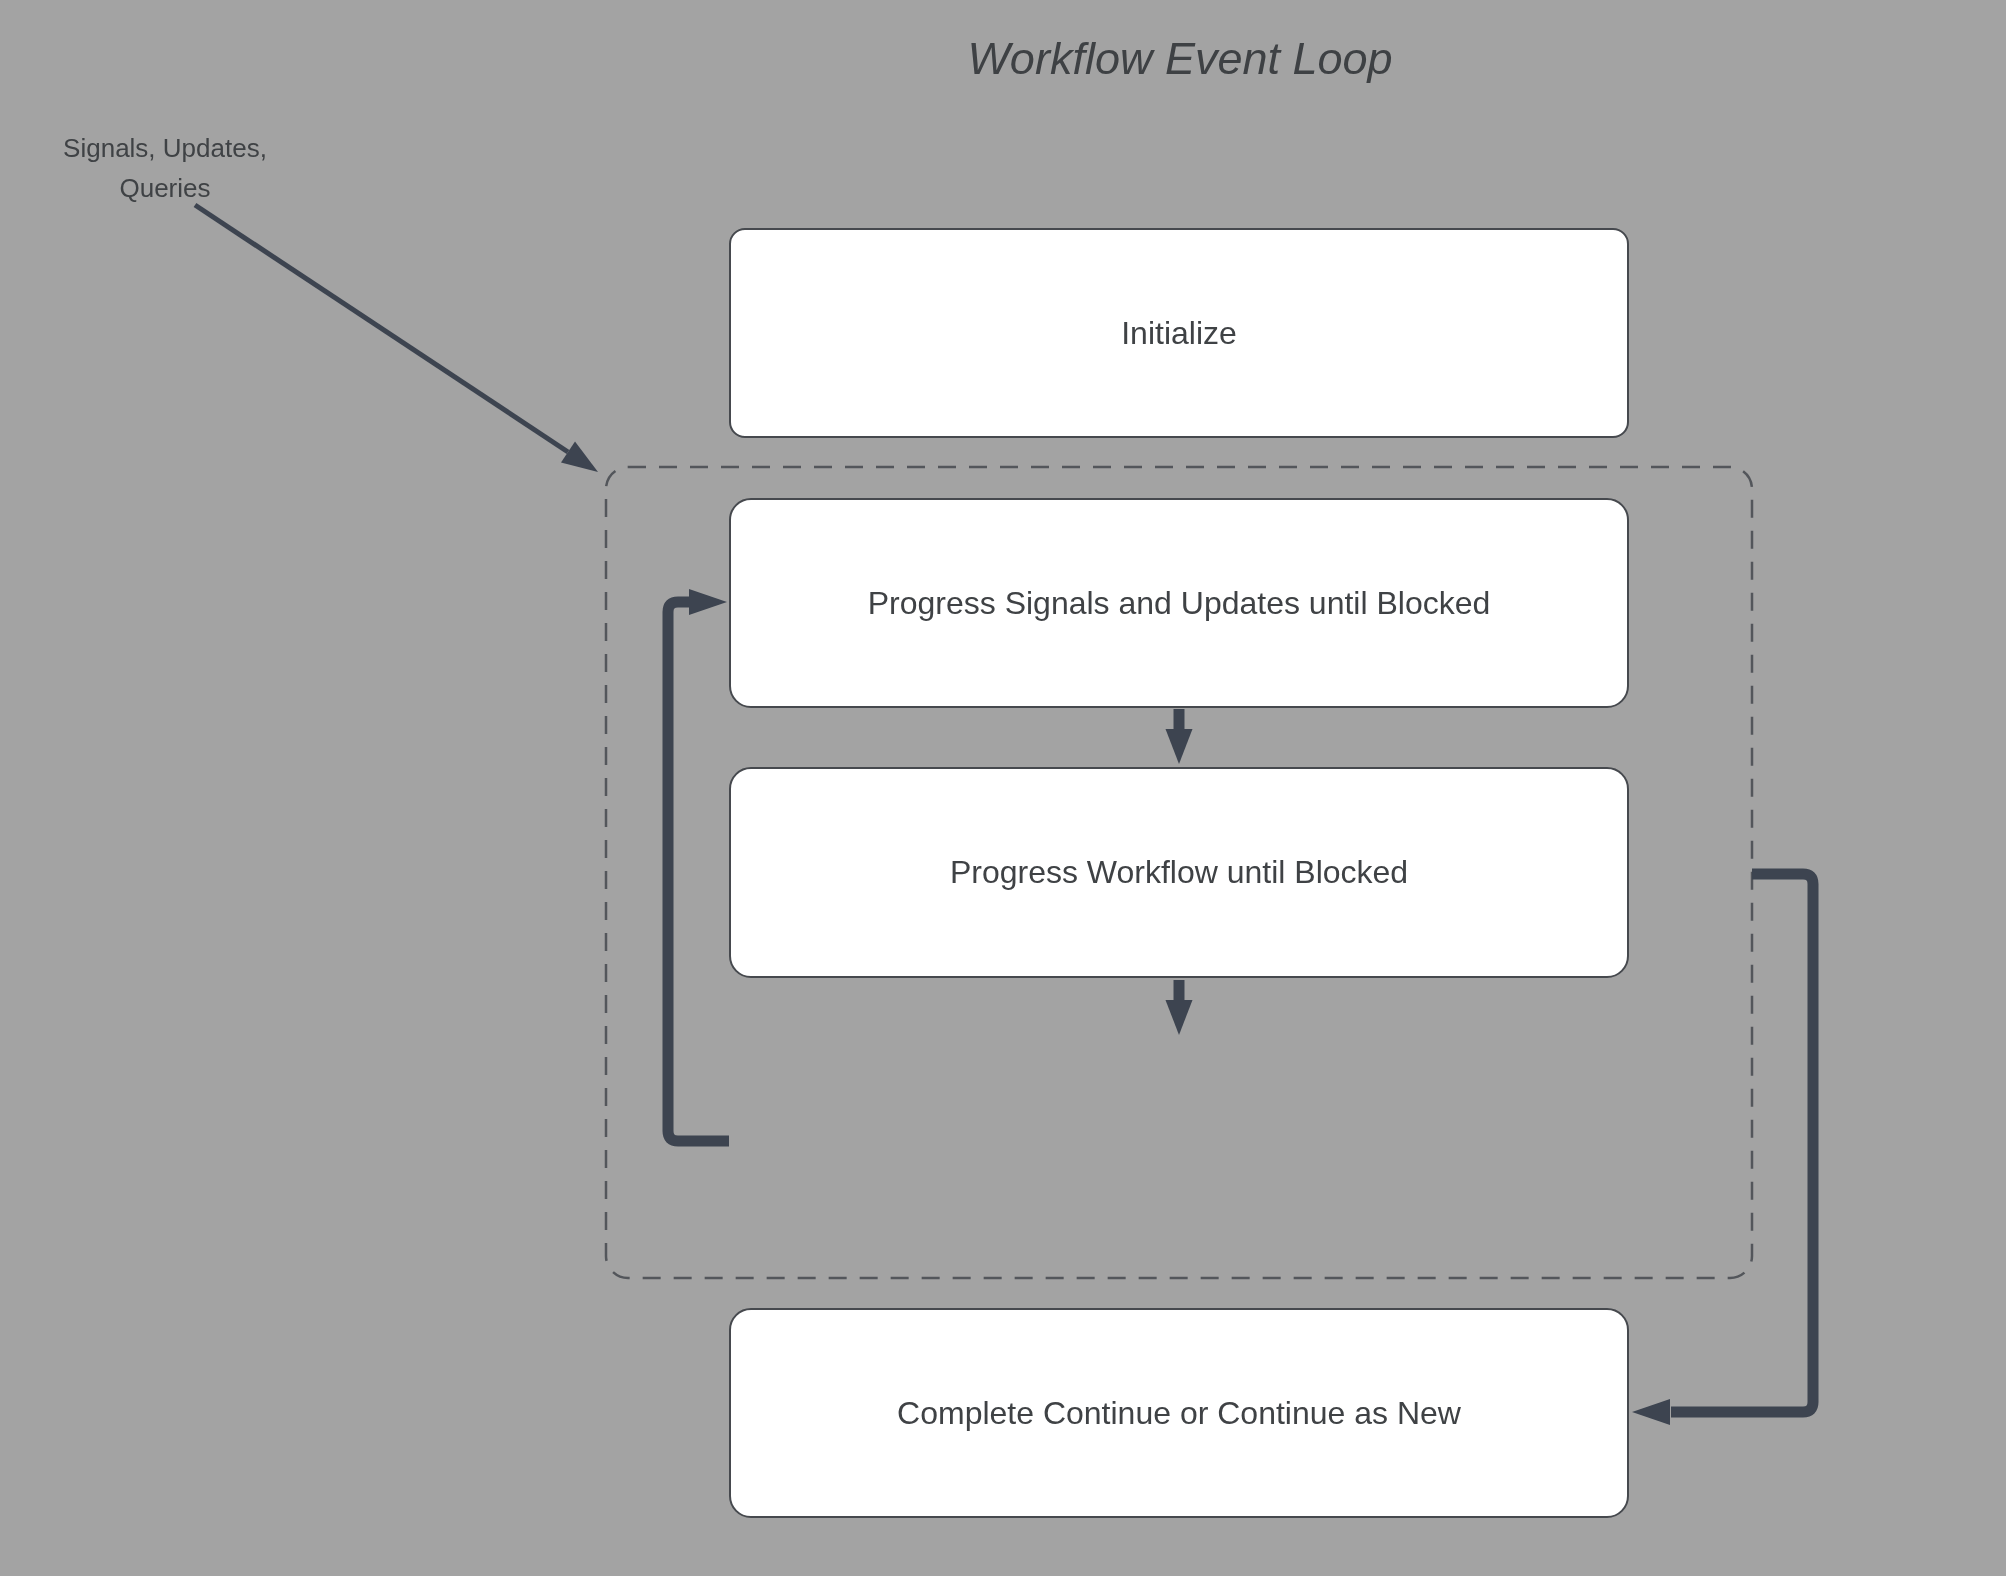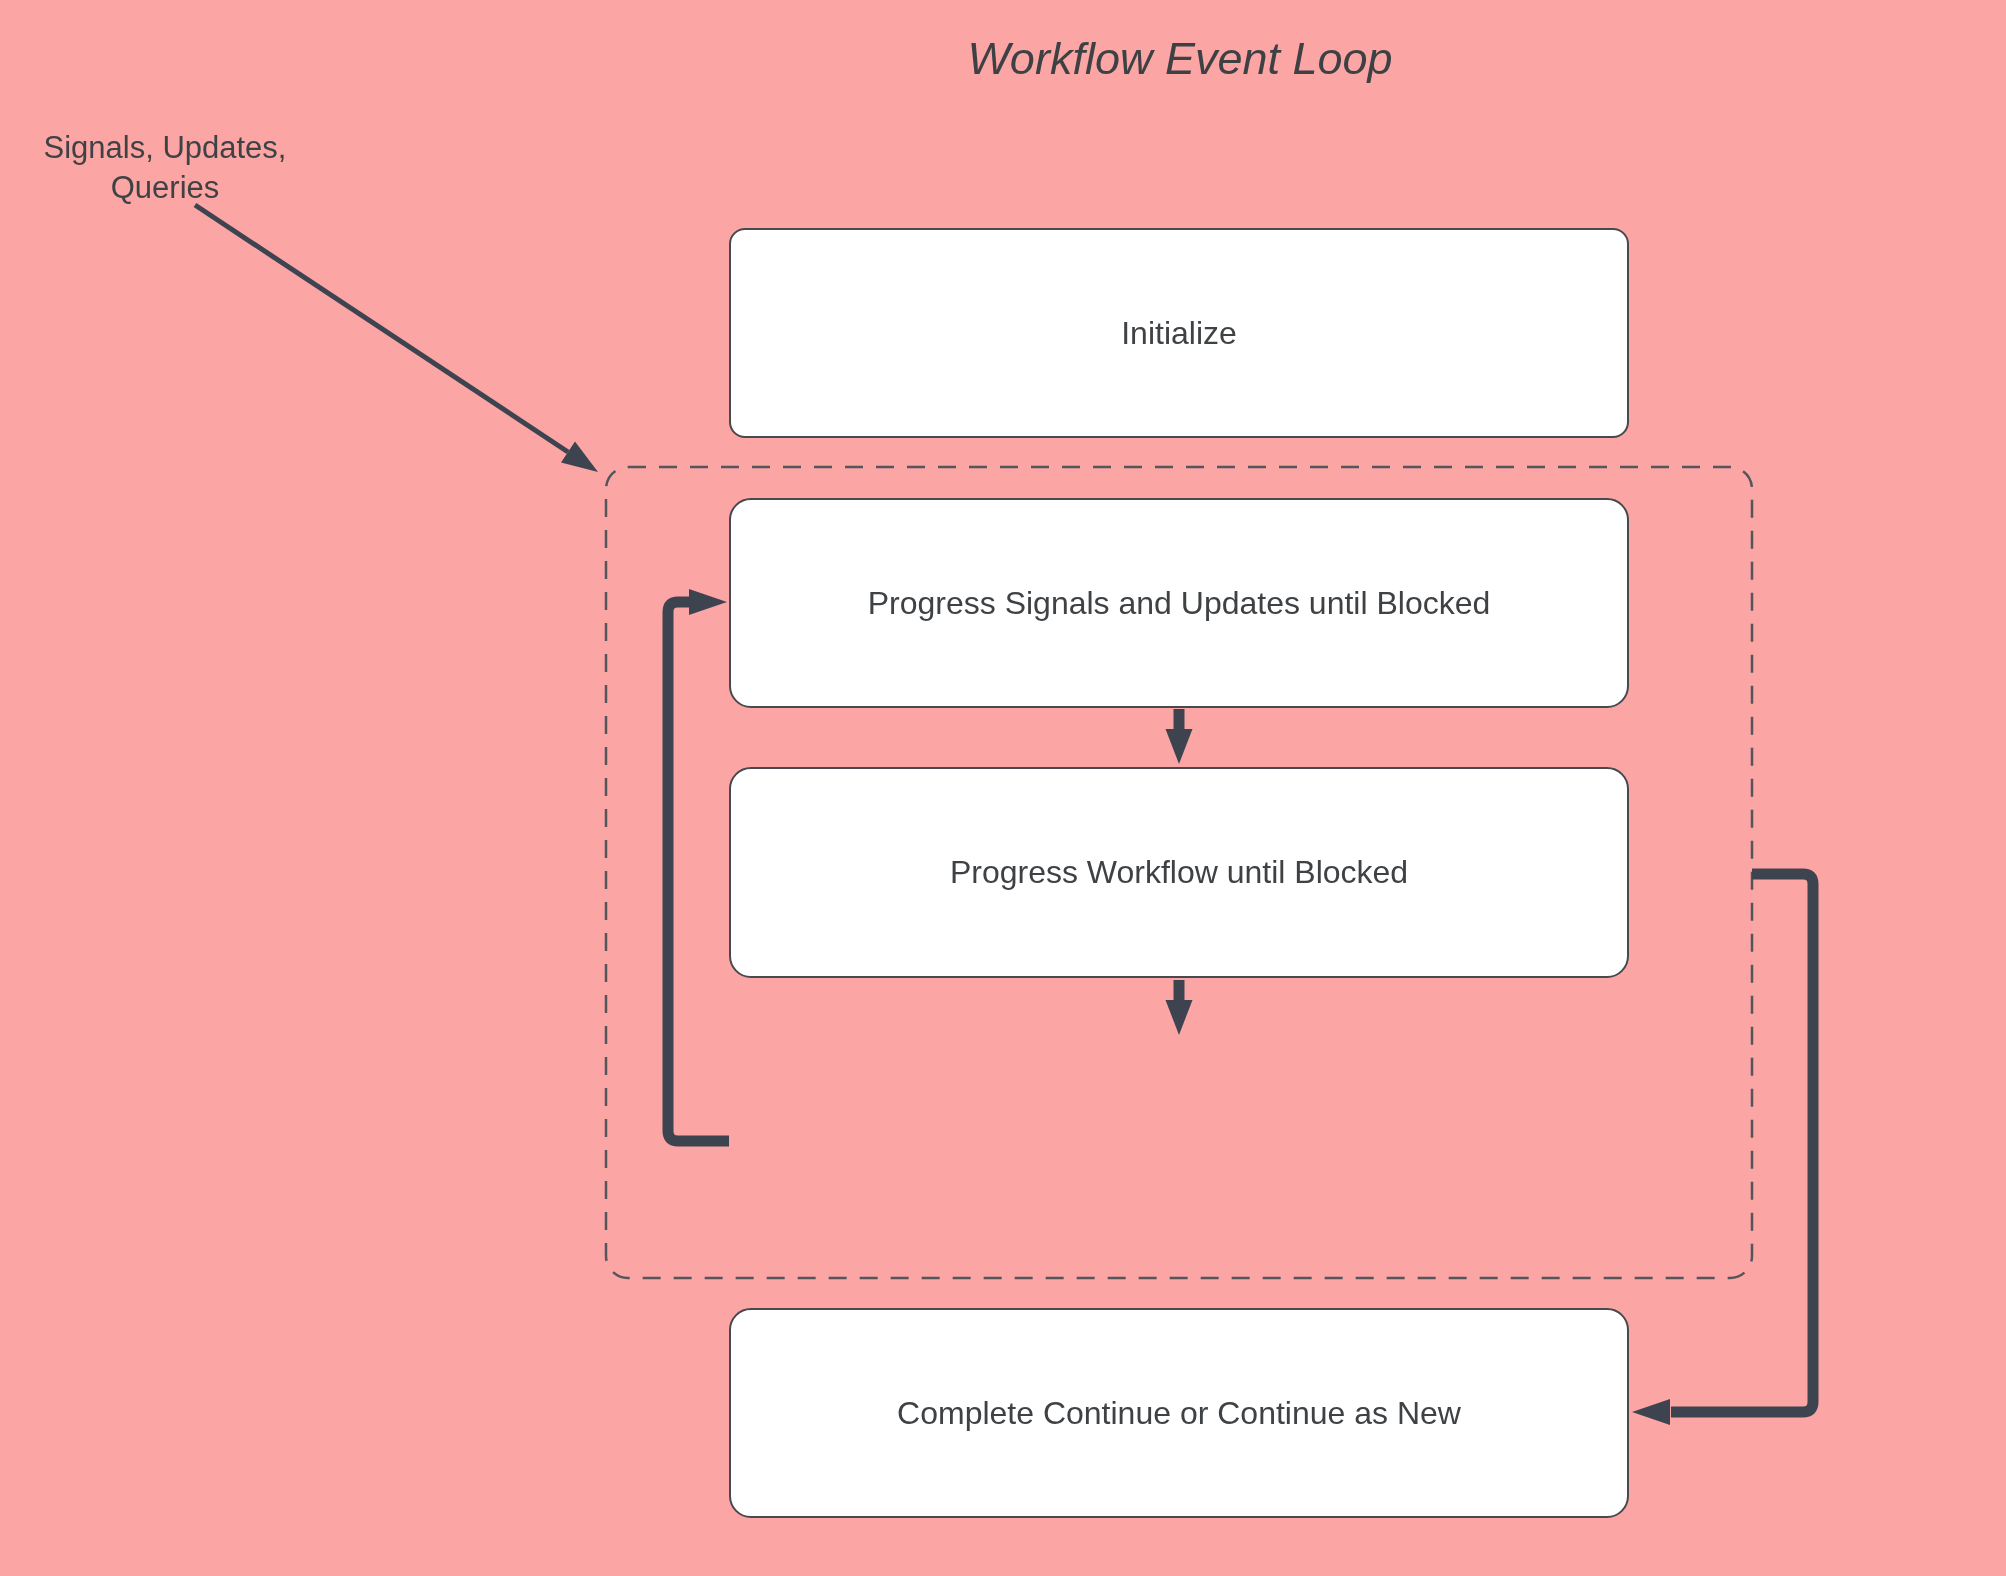"Workflow Event Loop" .canvas { background: #fca5a5 -> #a3a3a3 }
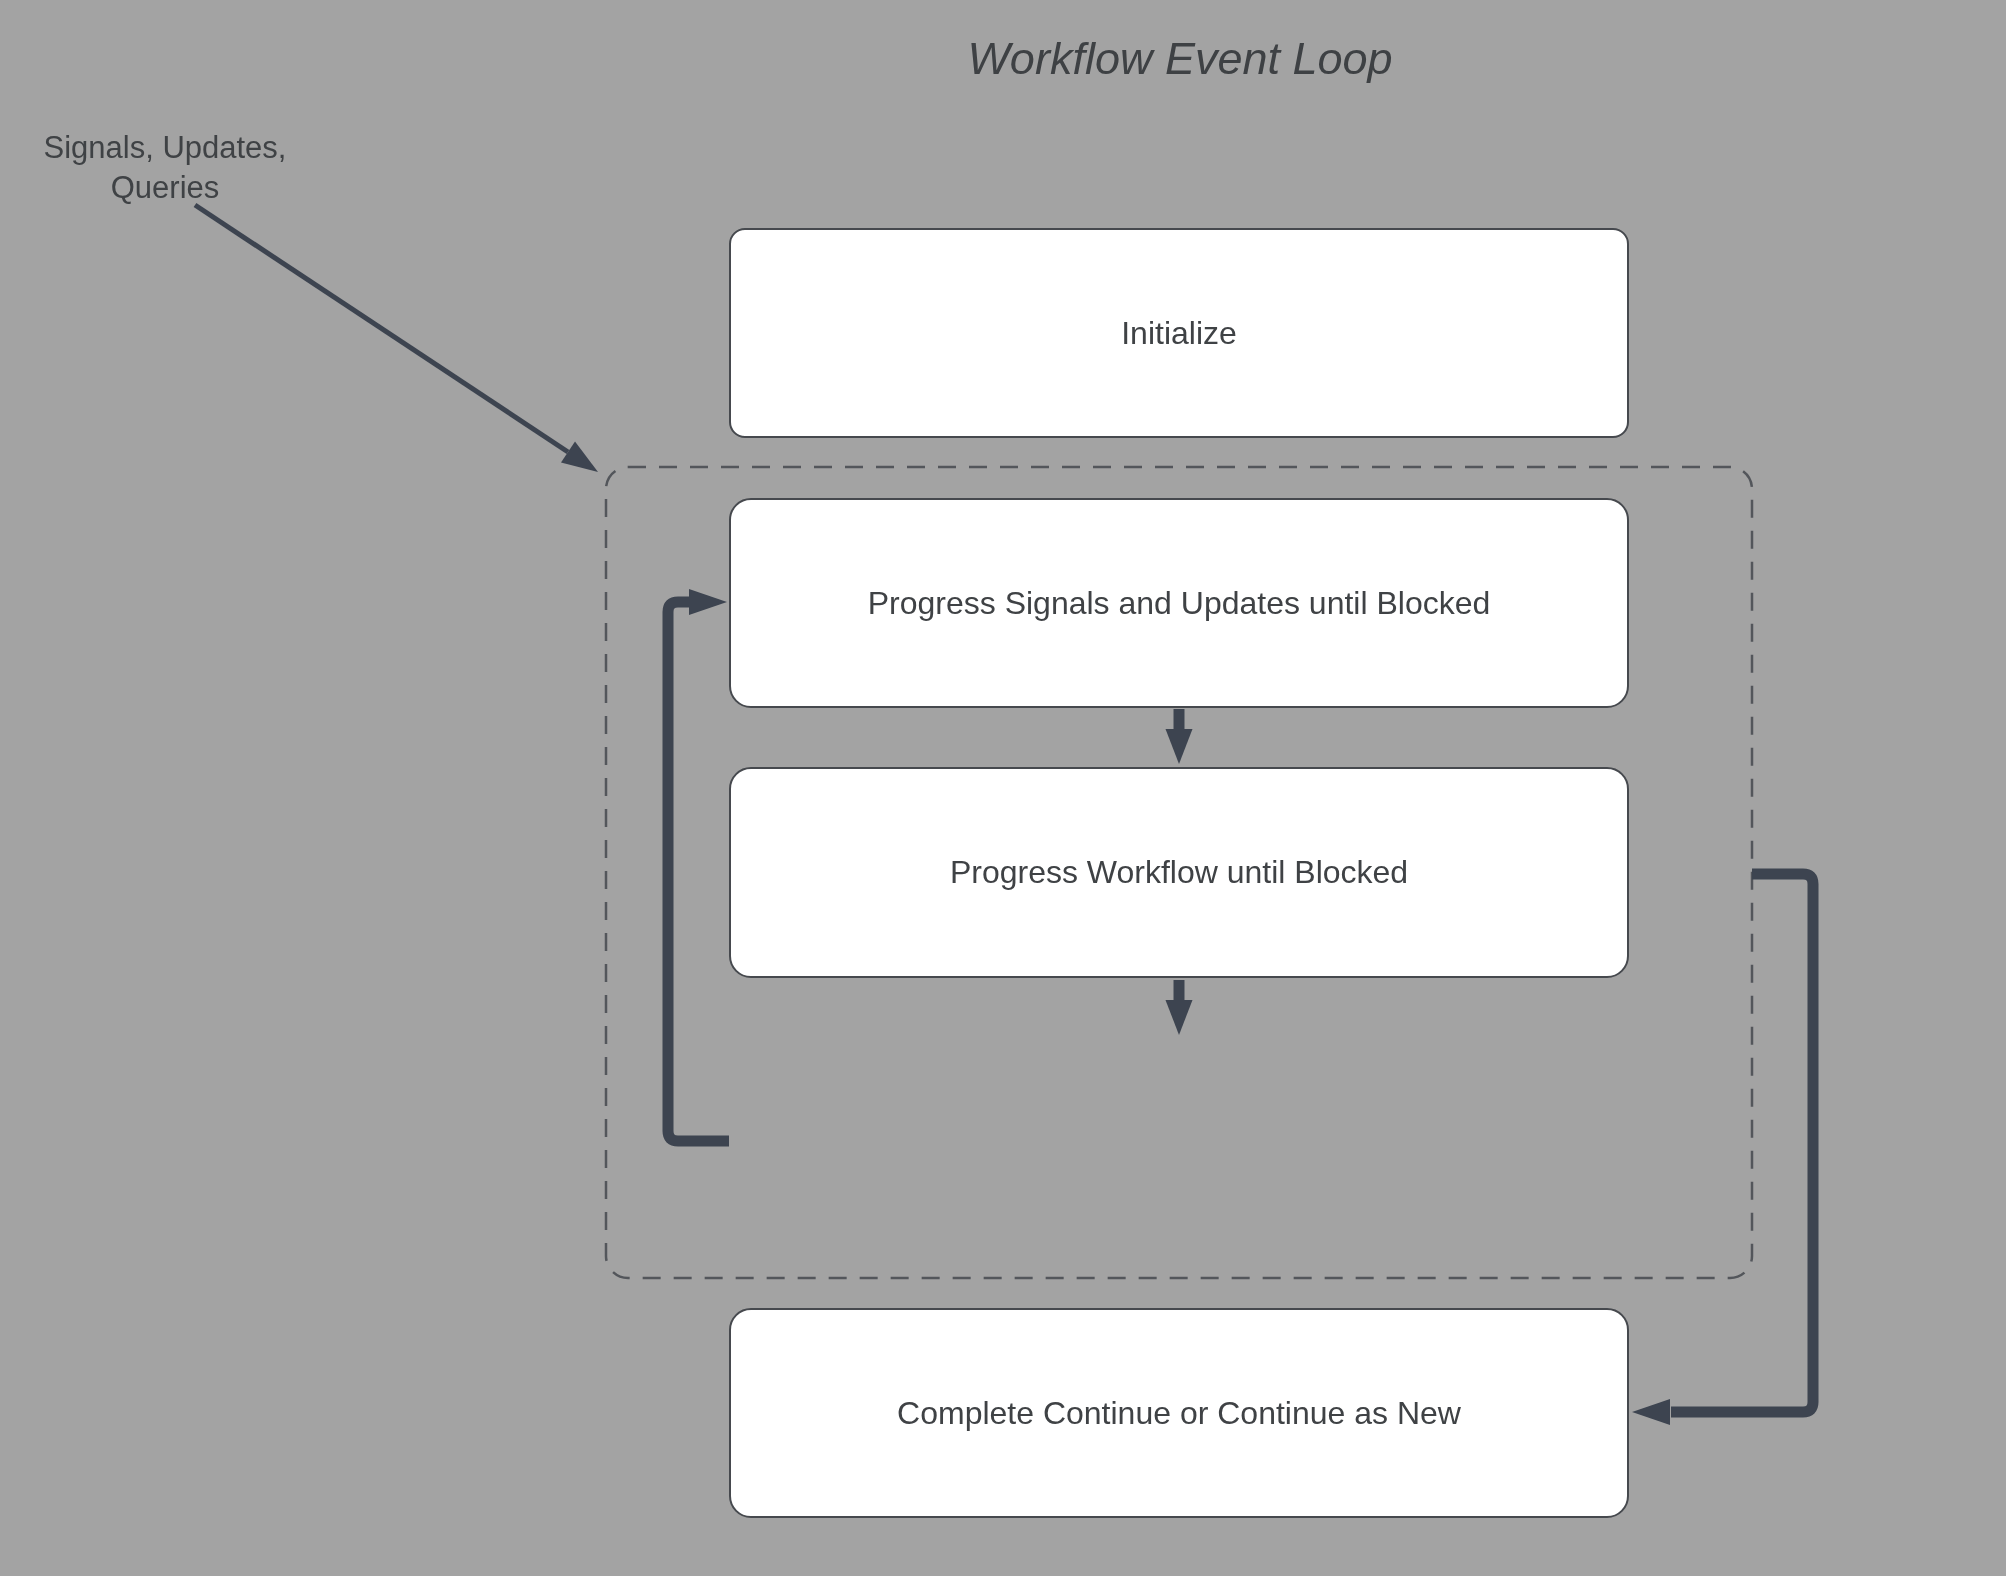"Signals, Updates," .side-label { font-size: 31px -> 26px }
